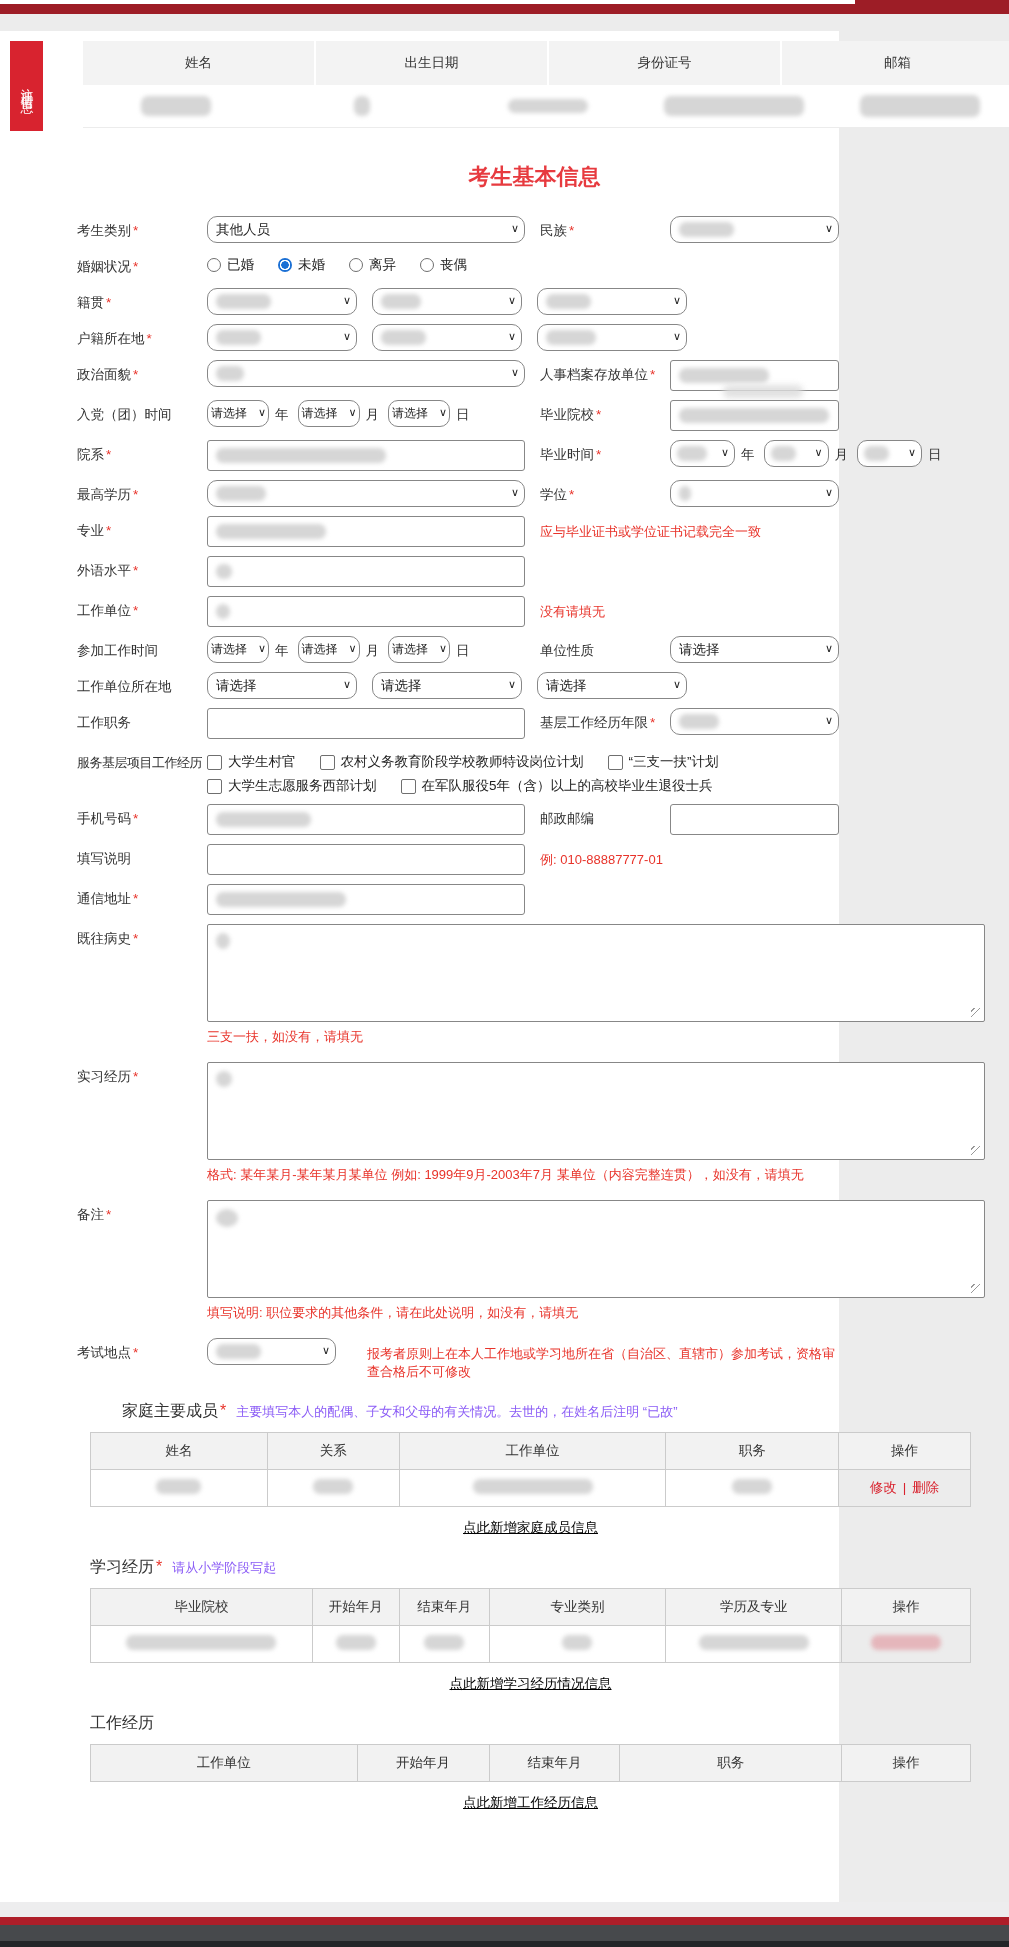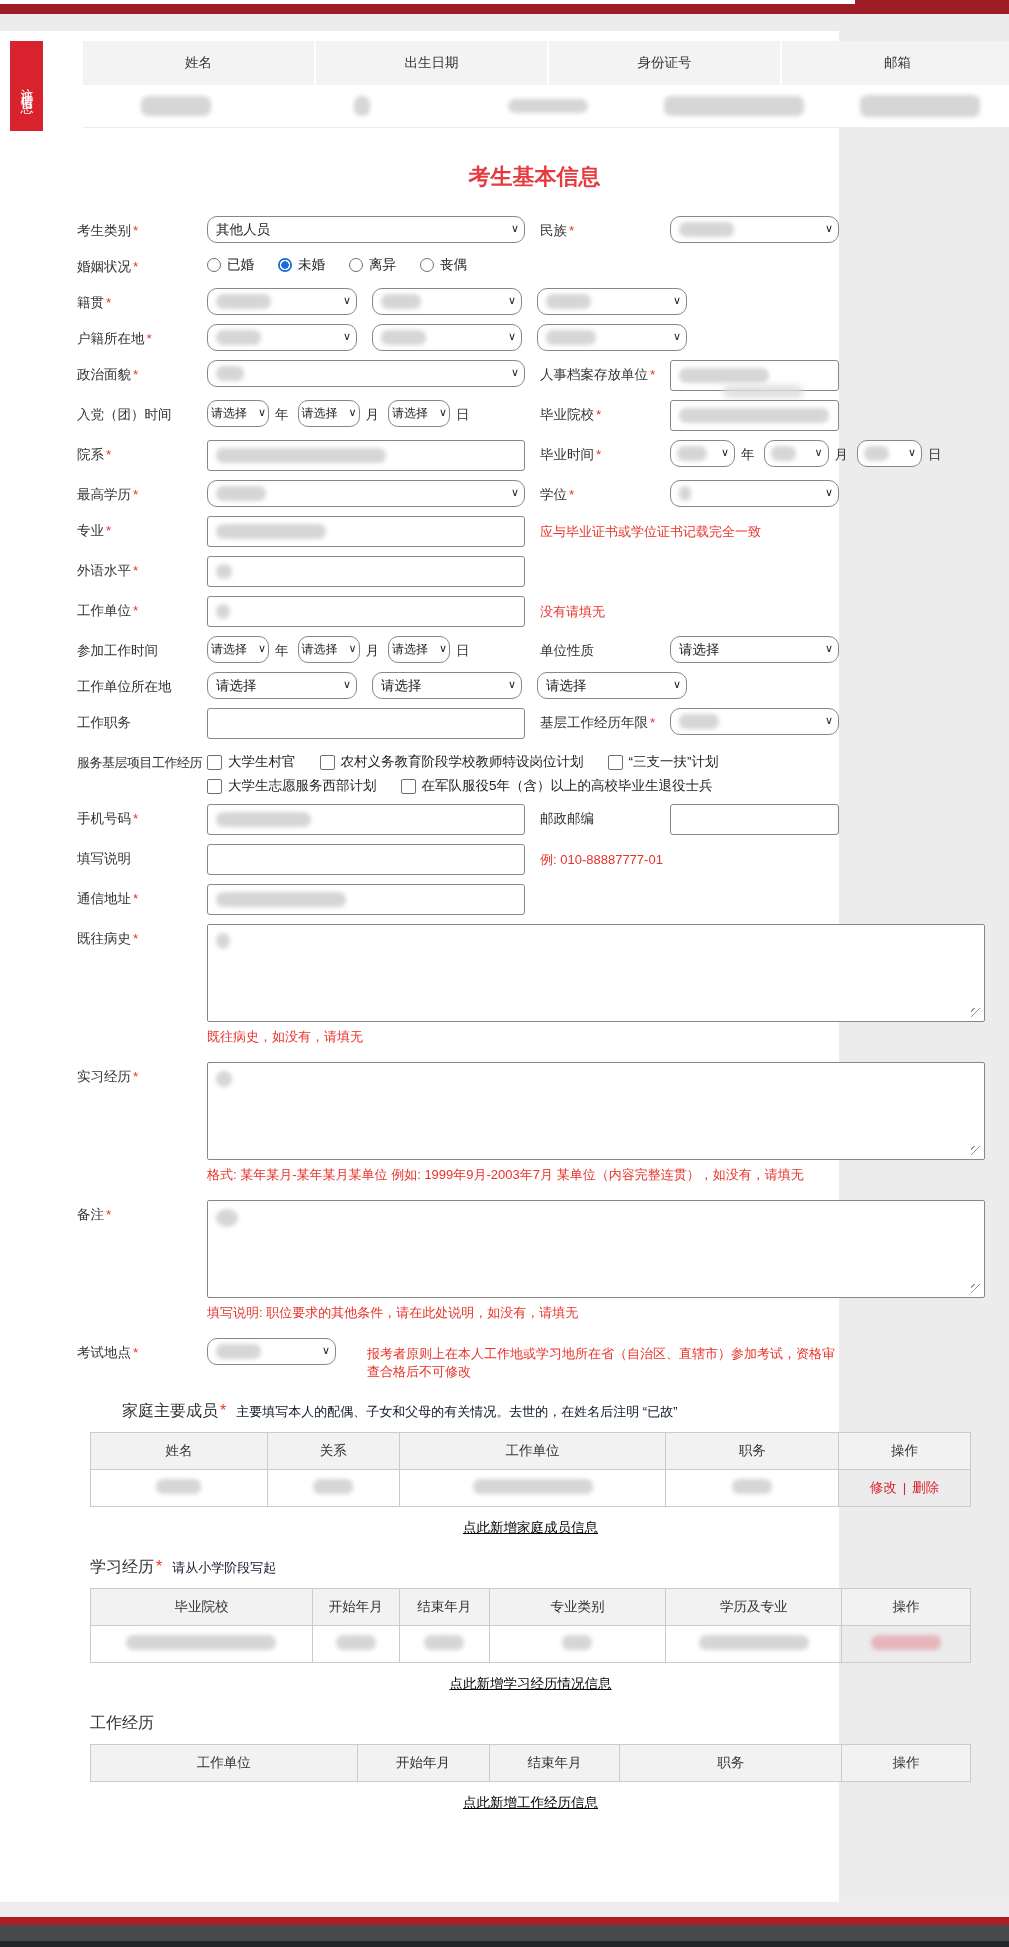"既往病史，如没有，请填无" div.hint { text: 既往病史 -> 三支一扶 }
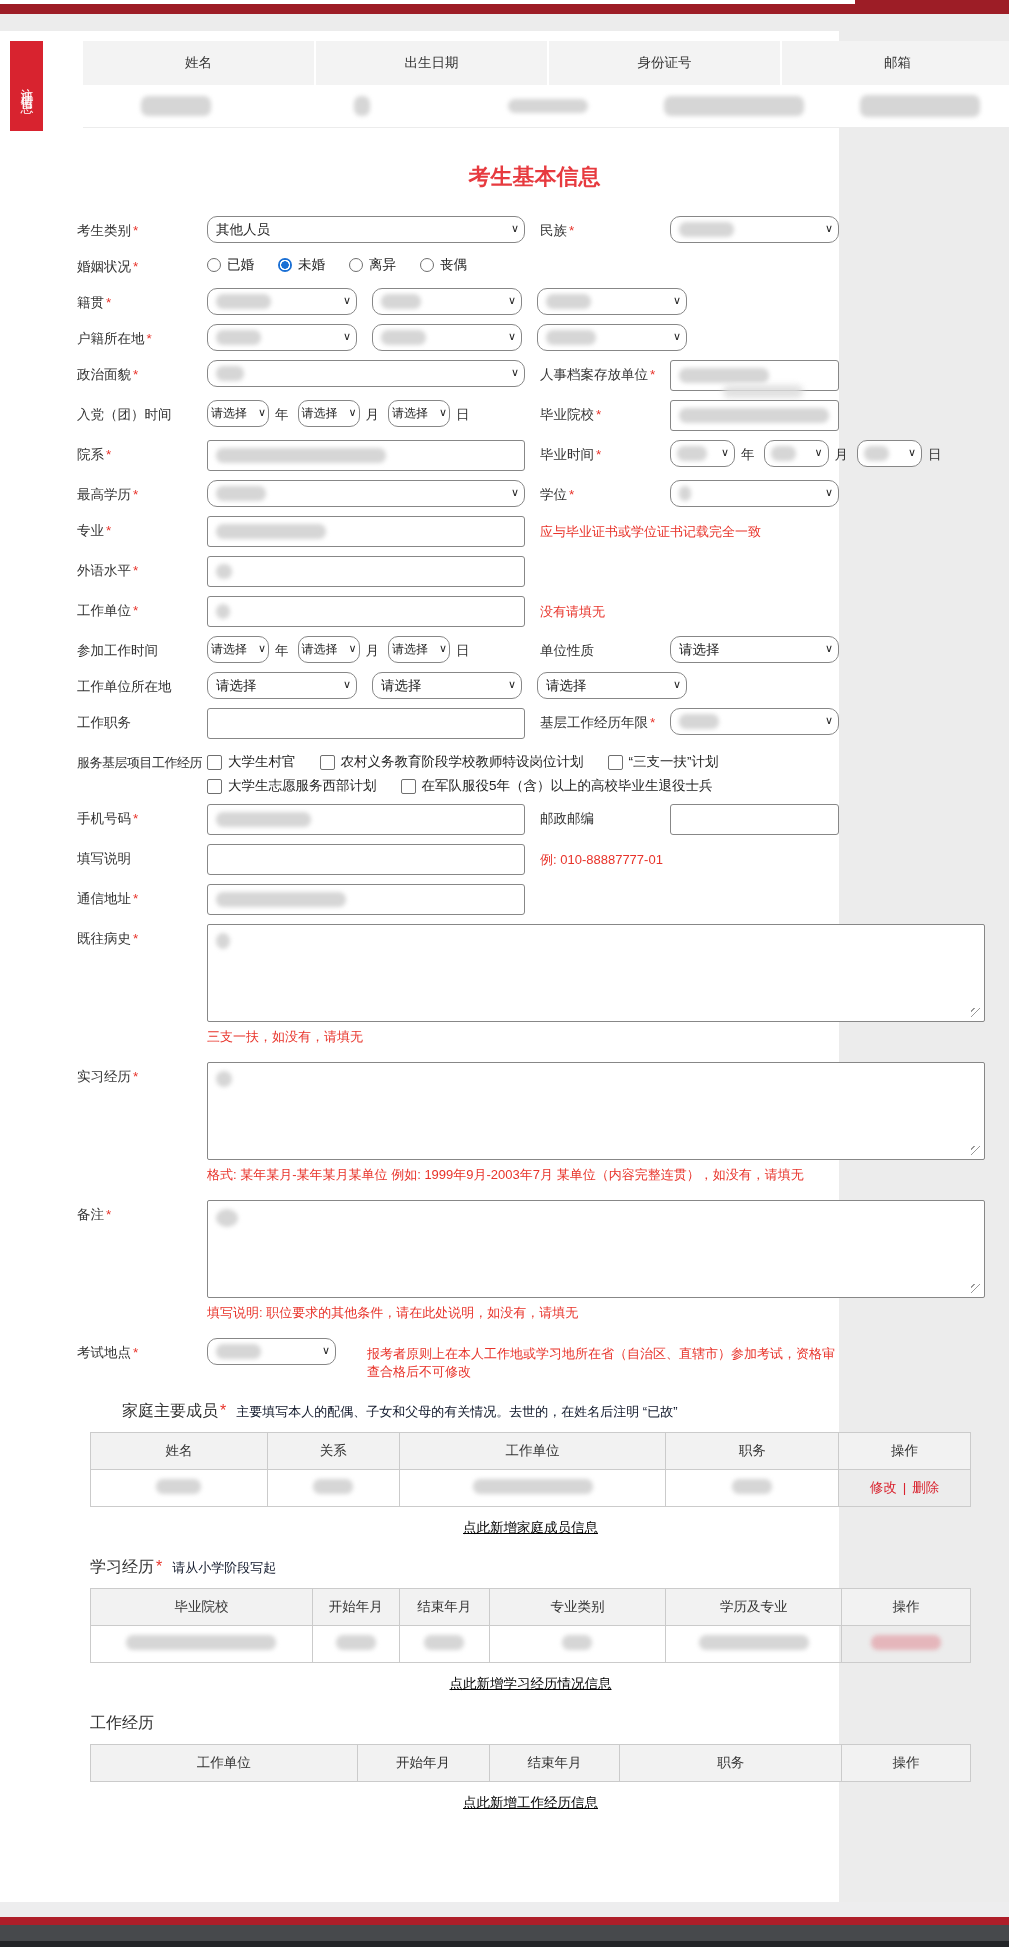"主要填写本人的配偶、子女和父母的有关情况。去世的，在姓名后注明 “已故”" .sec-note { color: #0f172a -> #8b5cf6 }
